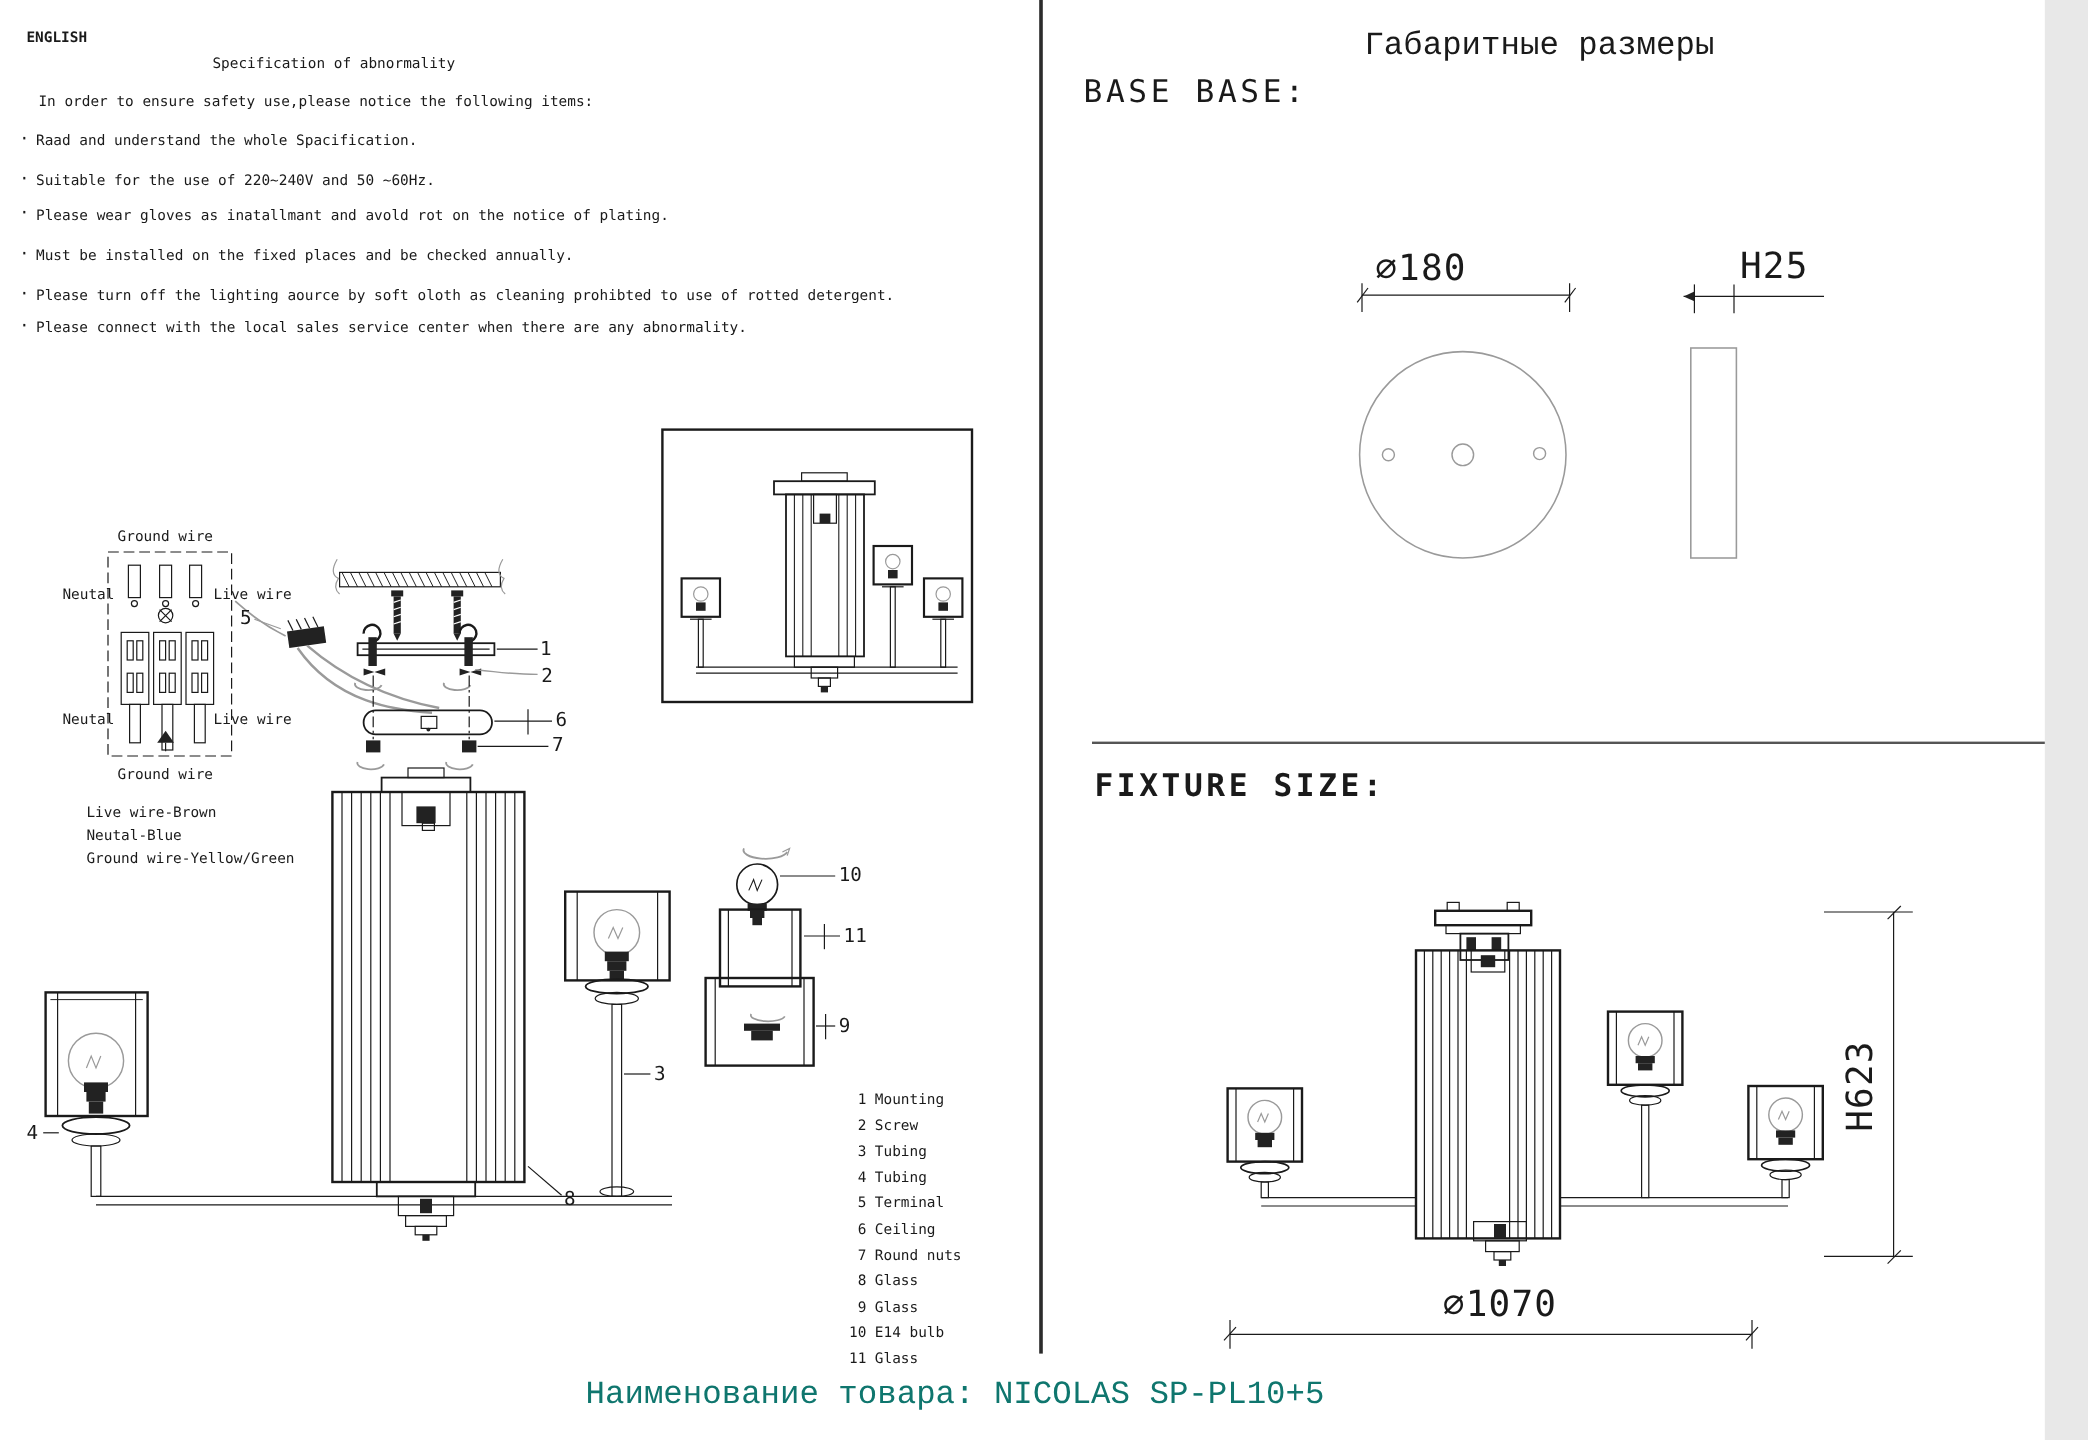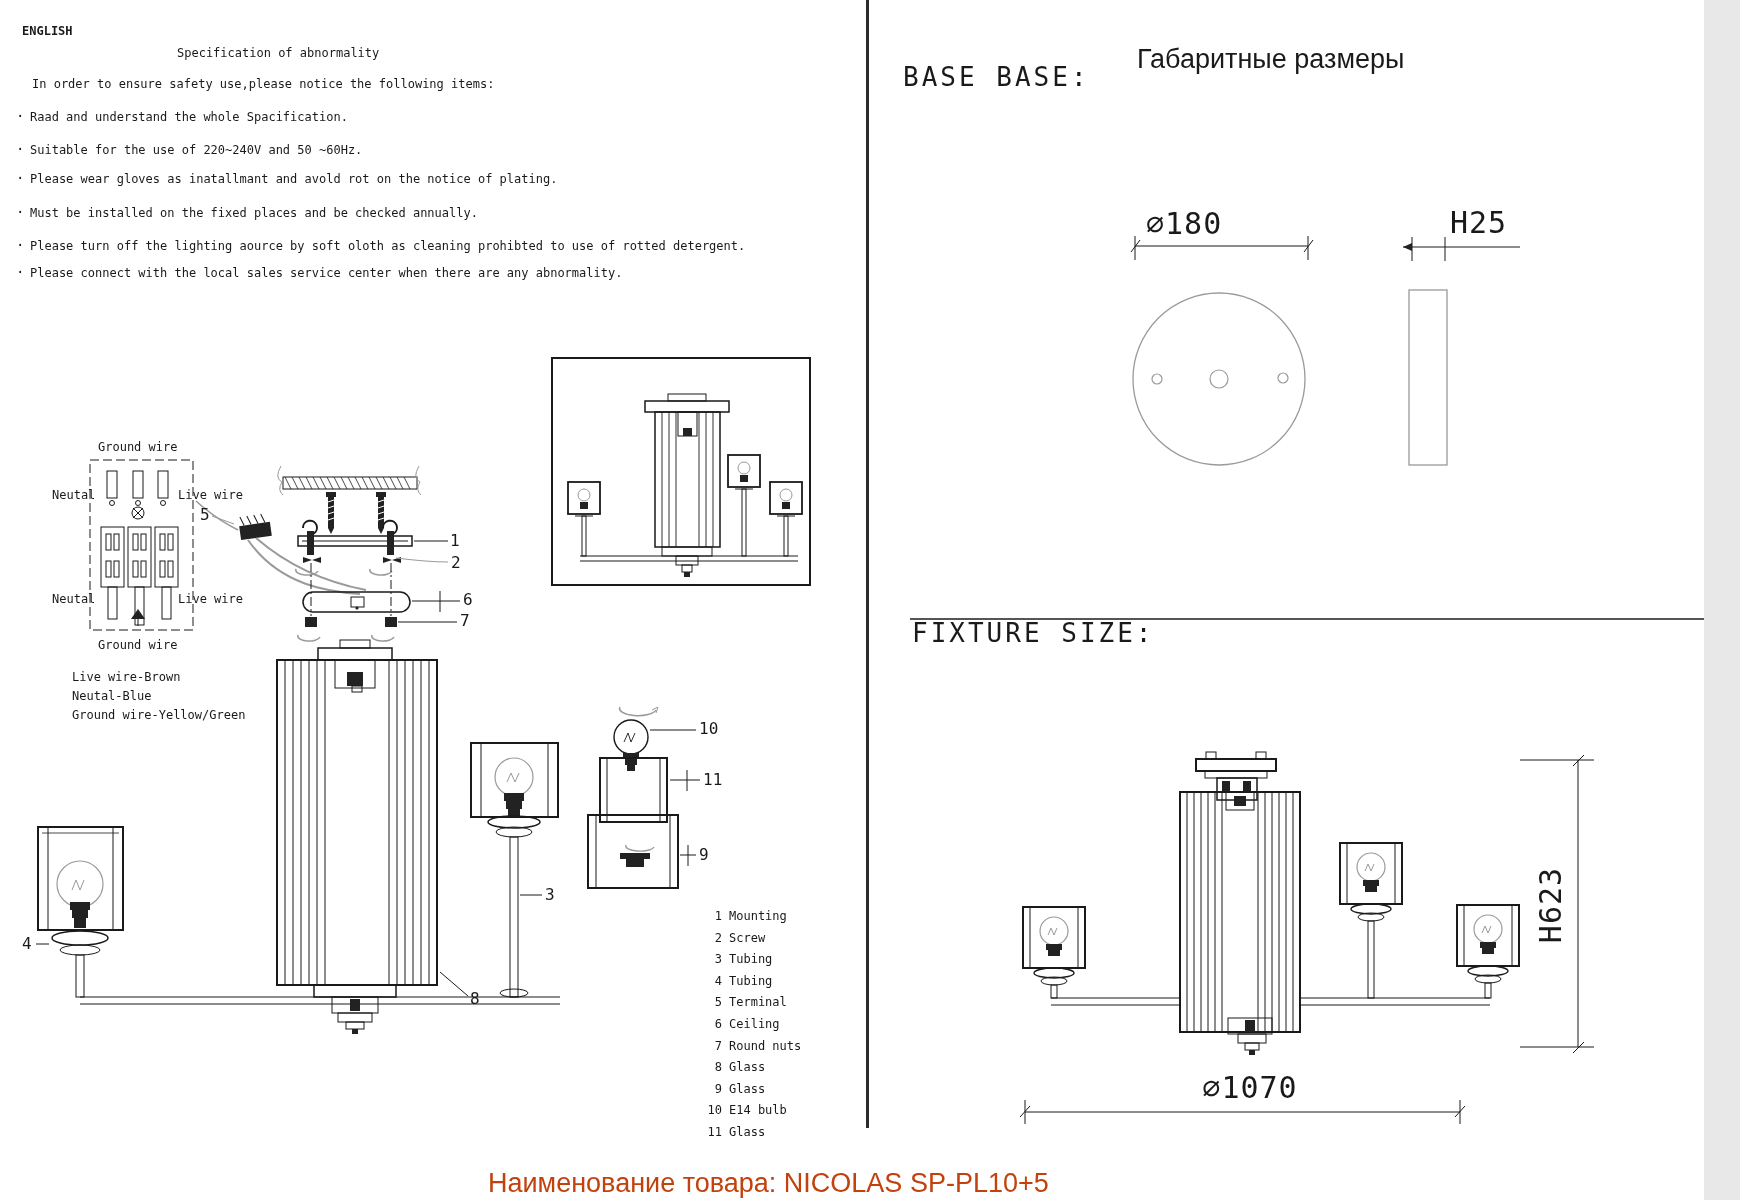"Габаритные размеры" .sans { font-family: Liberation Sans, sans-serif -> Liberation Mono, monospace; margin-top: 20px -> none }
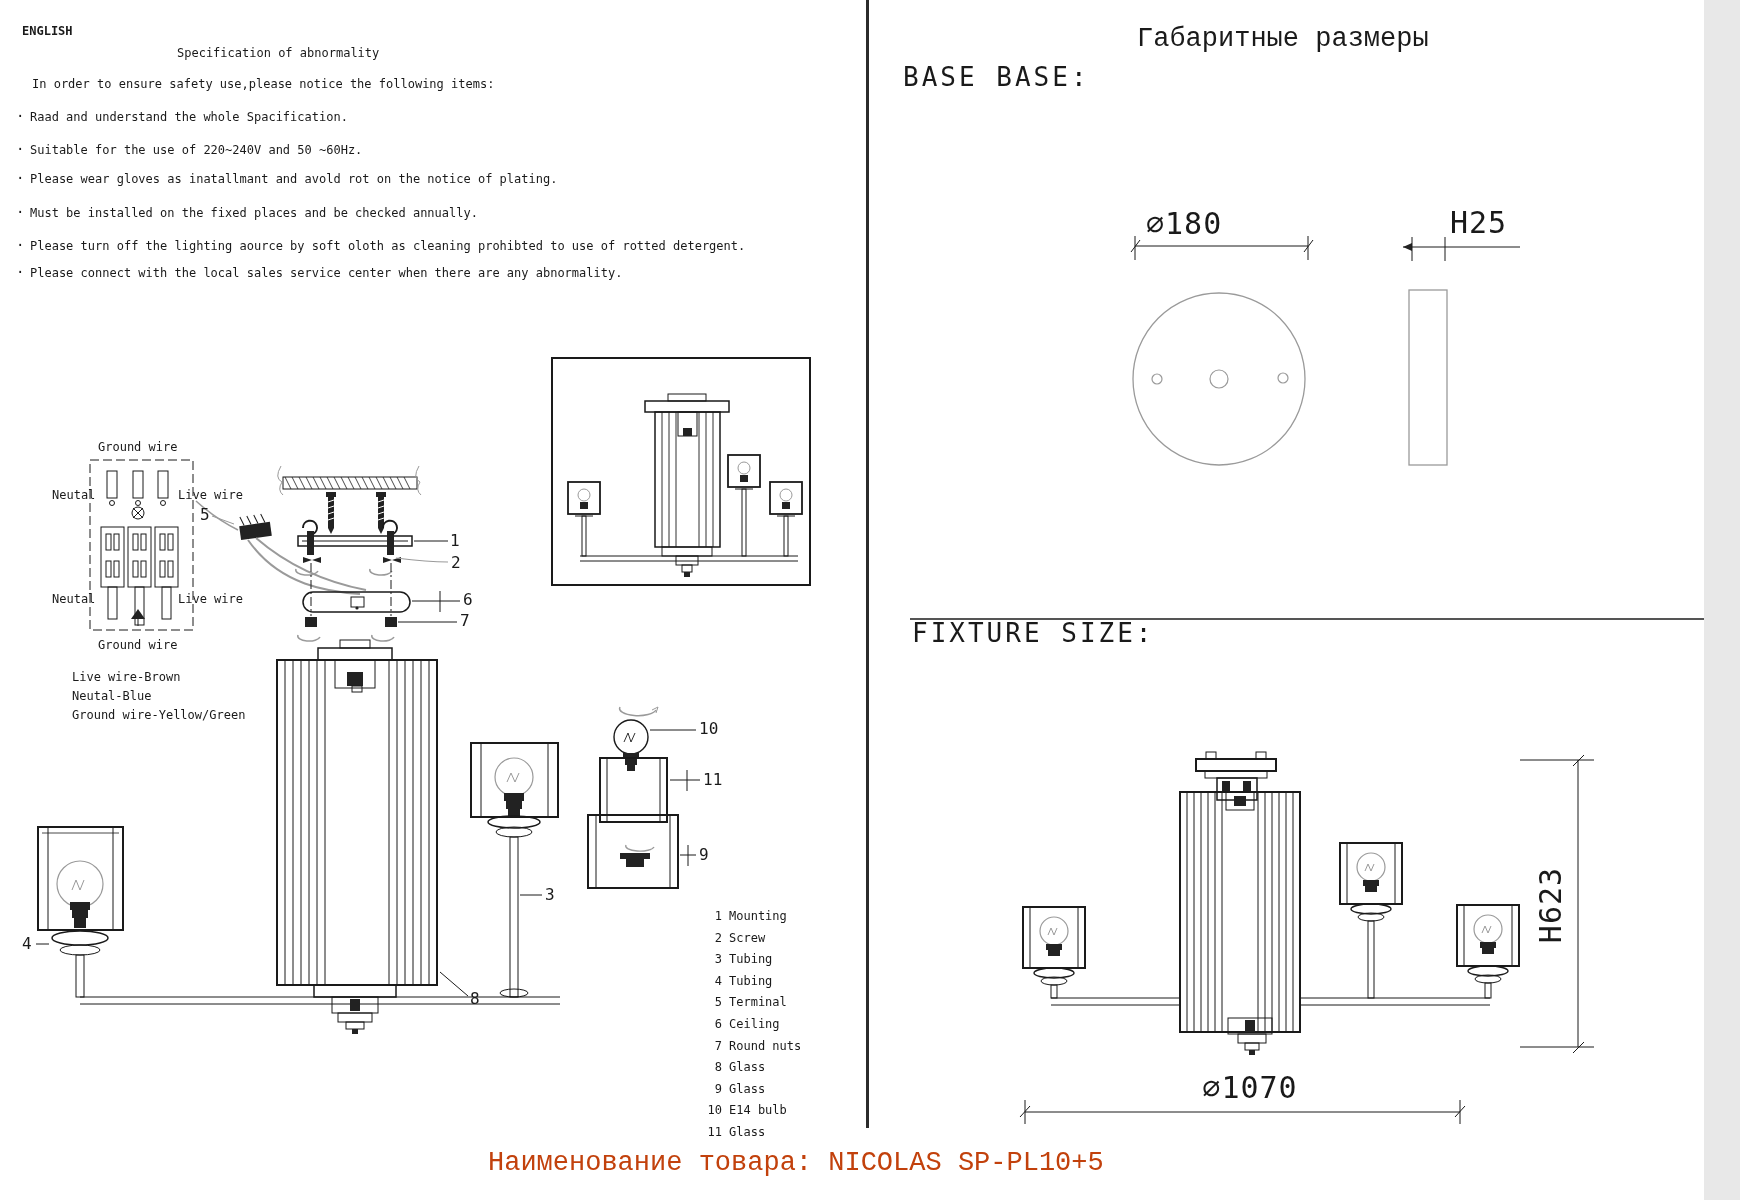"FIXTURE SIZE:" div.abs { font-weight: none -> bold; top: 618px -> 640px }
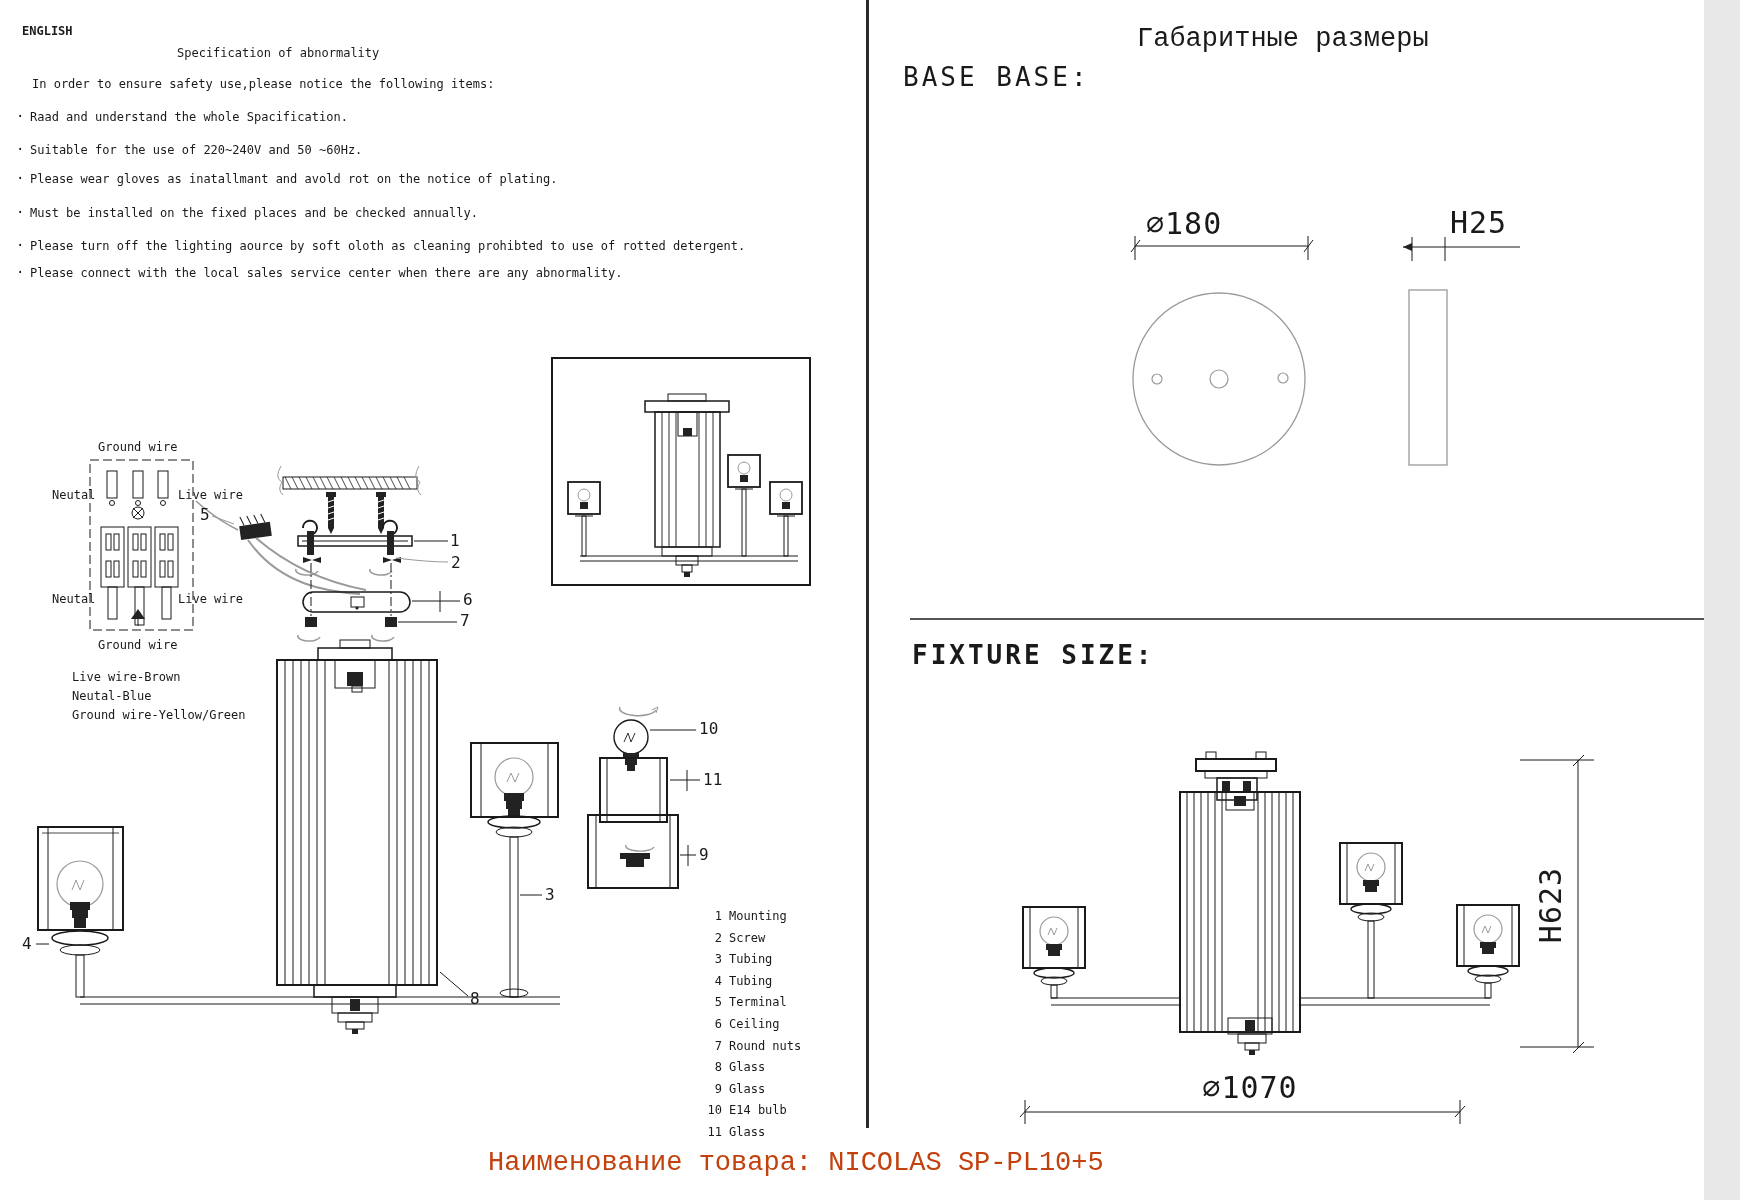"Наименование товара: NICOLAS SP-PL10+5" div.abs { color: #c2410c -> #0f766e }
